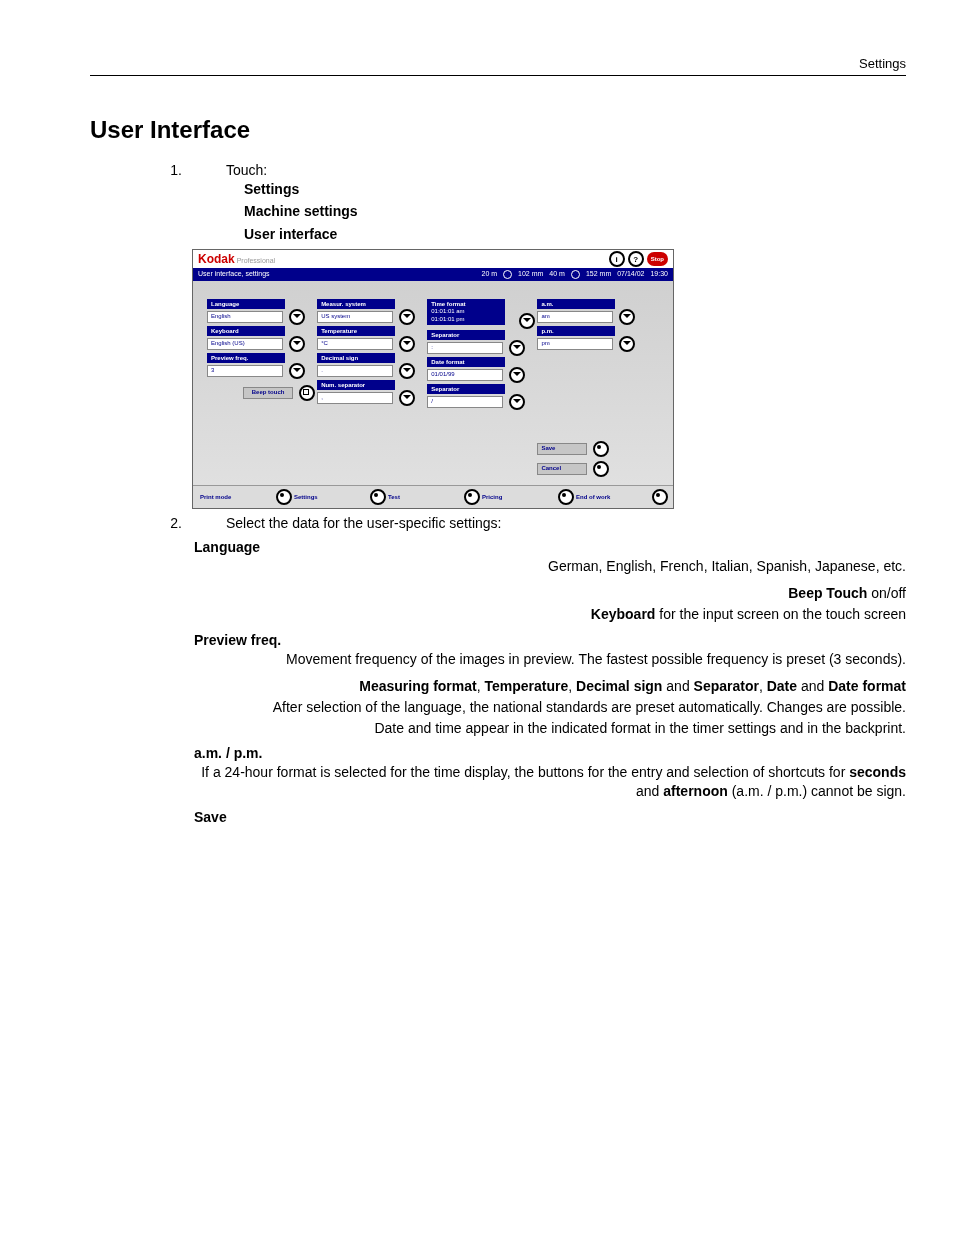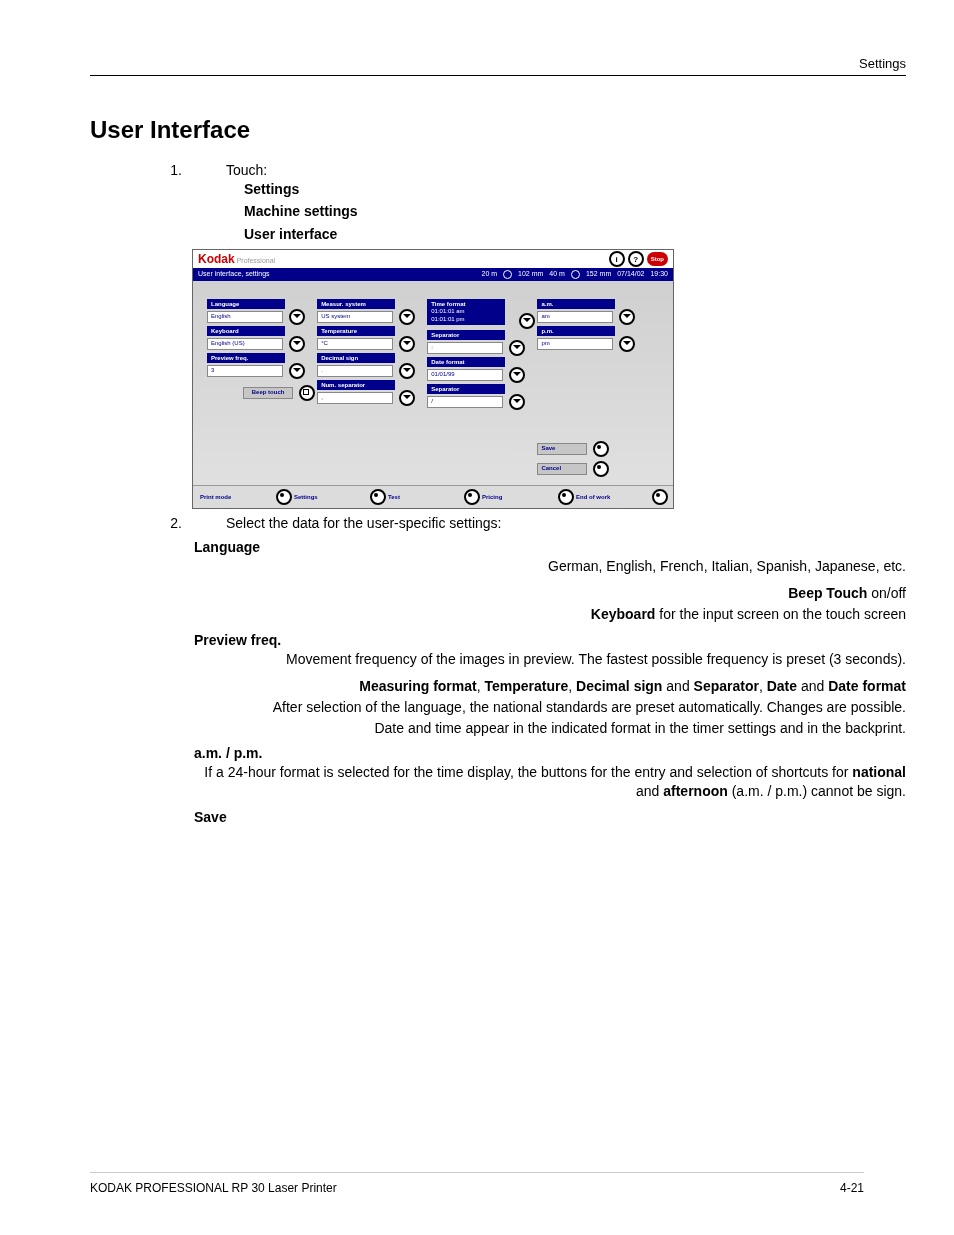"national" span.bold { text: national -> seconds }
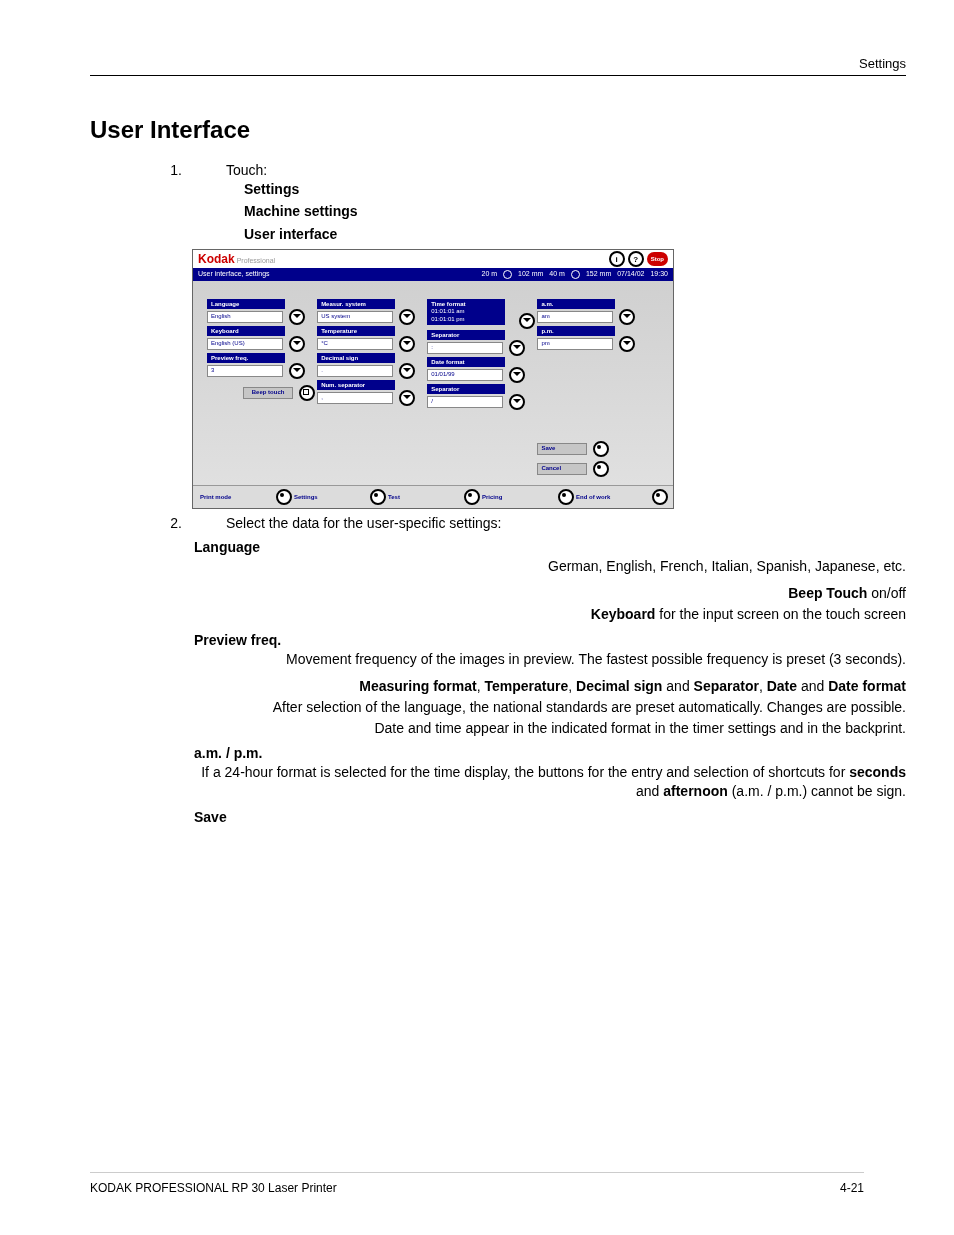"KODAK PROFESSIONAL RP 30 Laser" div.footer { html: <div> <span>KODAK PROFESSIONAL RP 30 Laser Printer</span> <span>4-21</span> </div> -> none }
